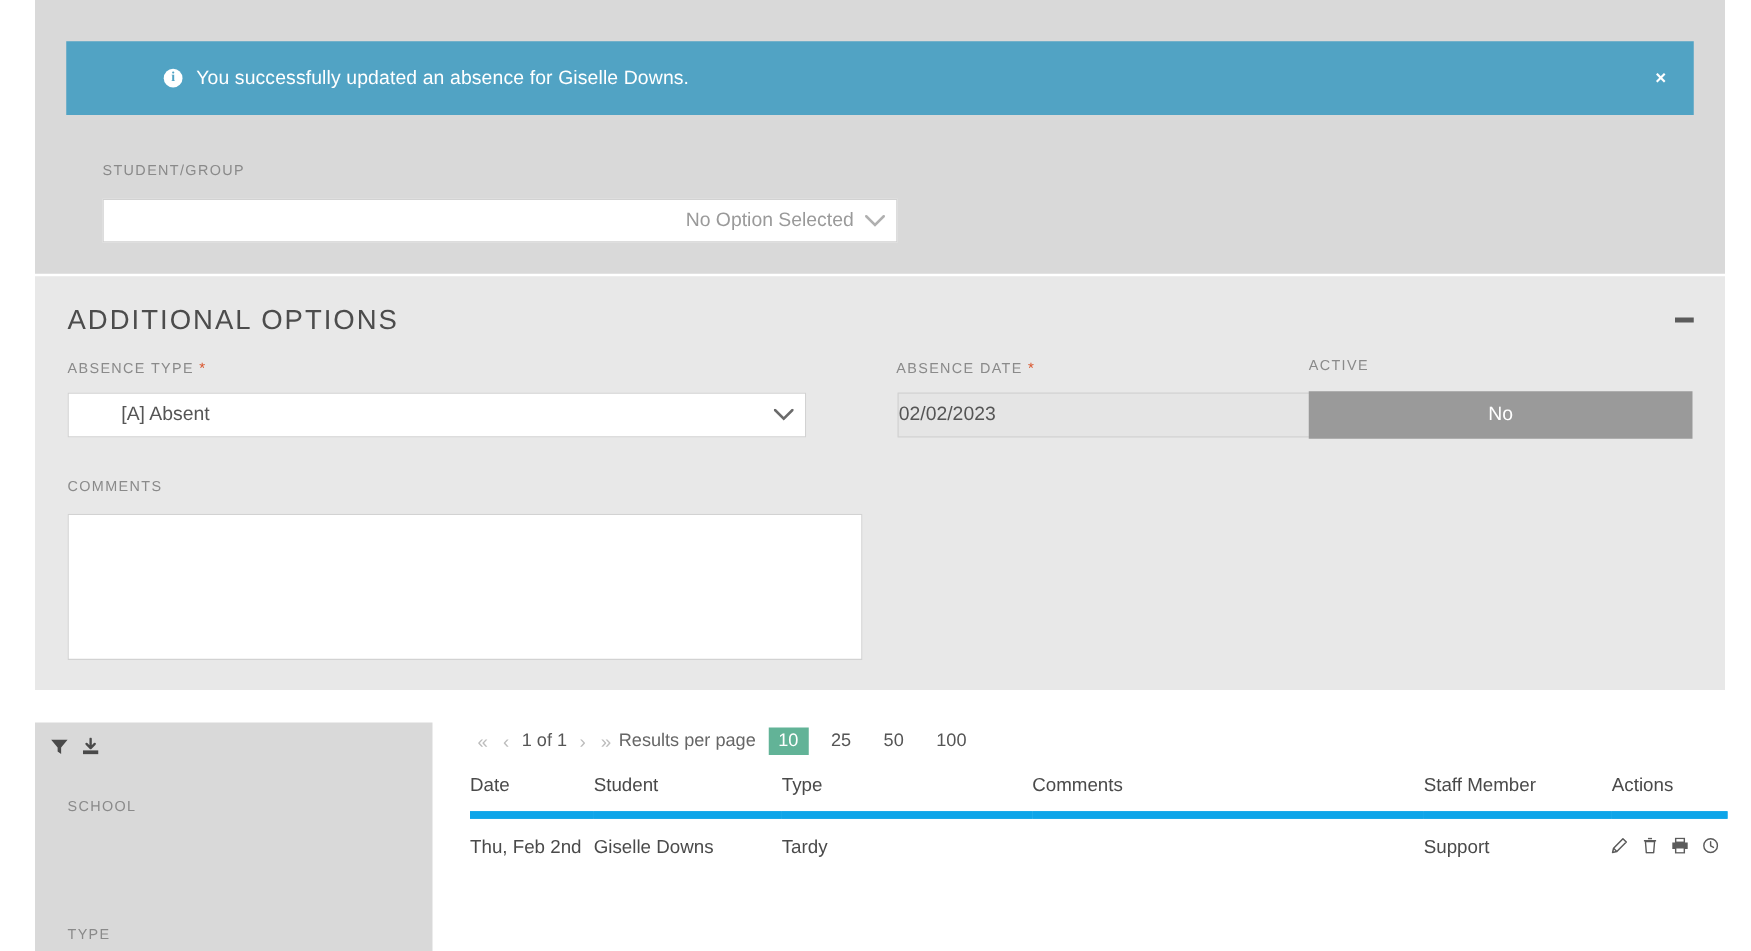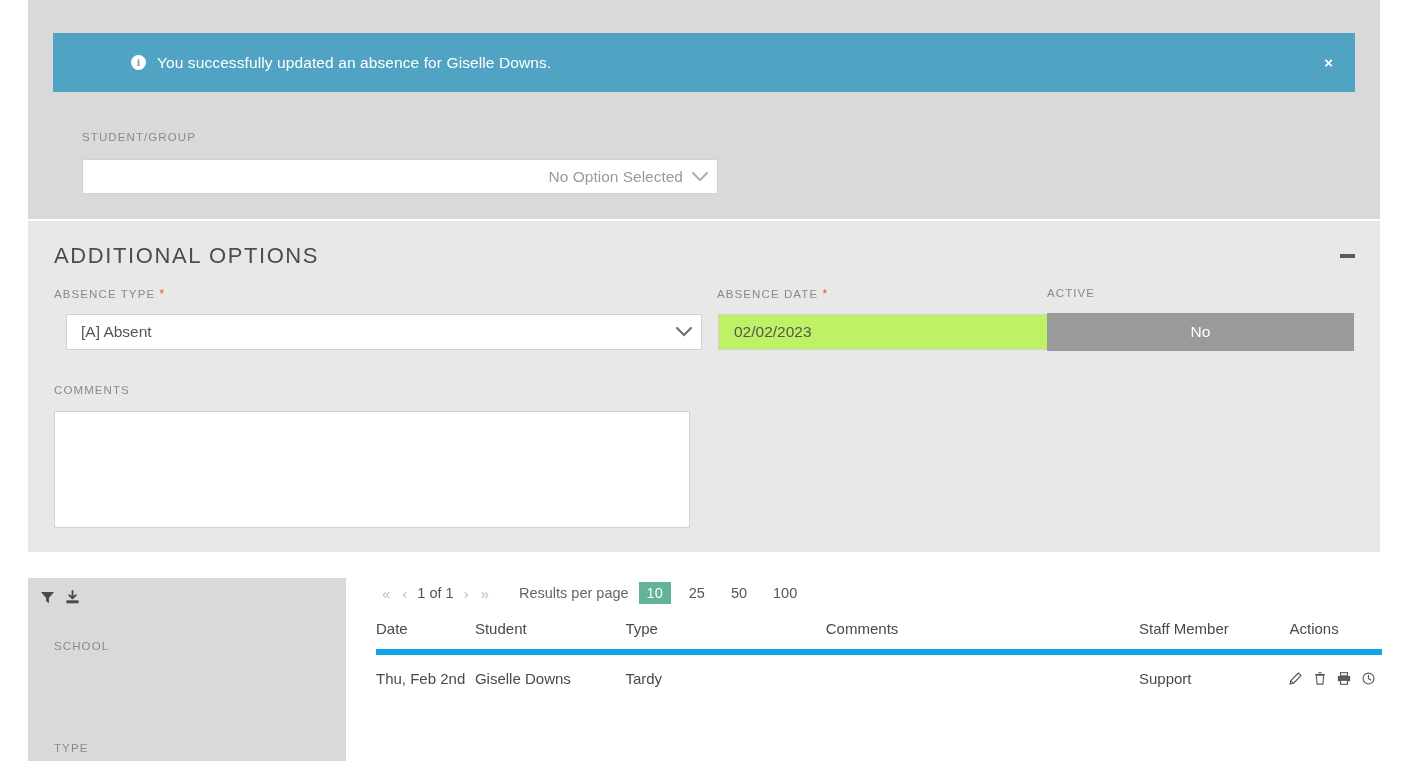"[A] Absent" .sel-at { left: 66px -> 54px; padding-left: none -> 28px; width: 636px -> 591px }
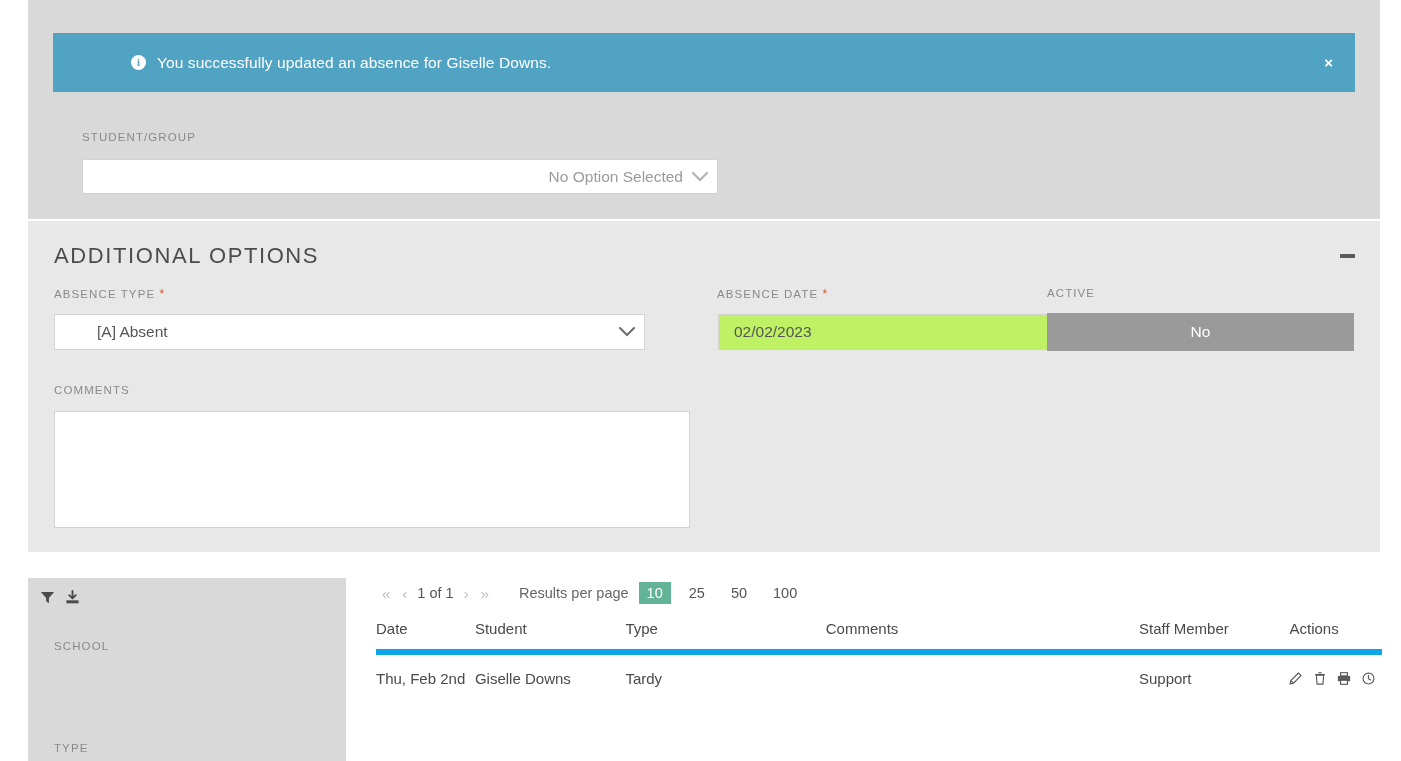"02/02/2023" .input-date { background: #bef264 -> #e5e5e5; padding-left: 15px -> 0 }
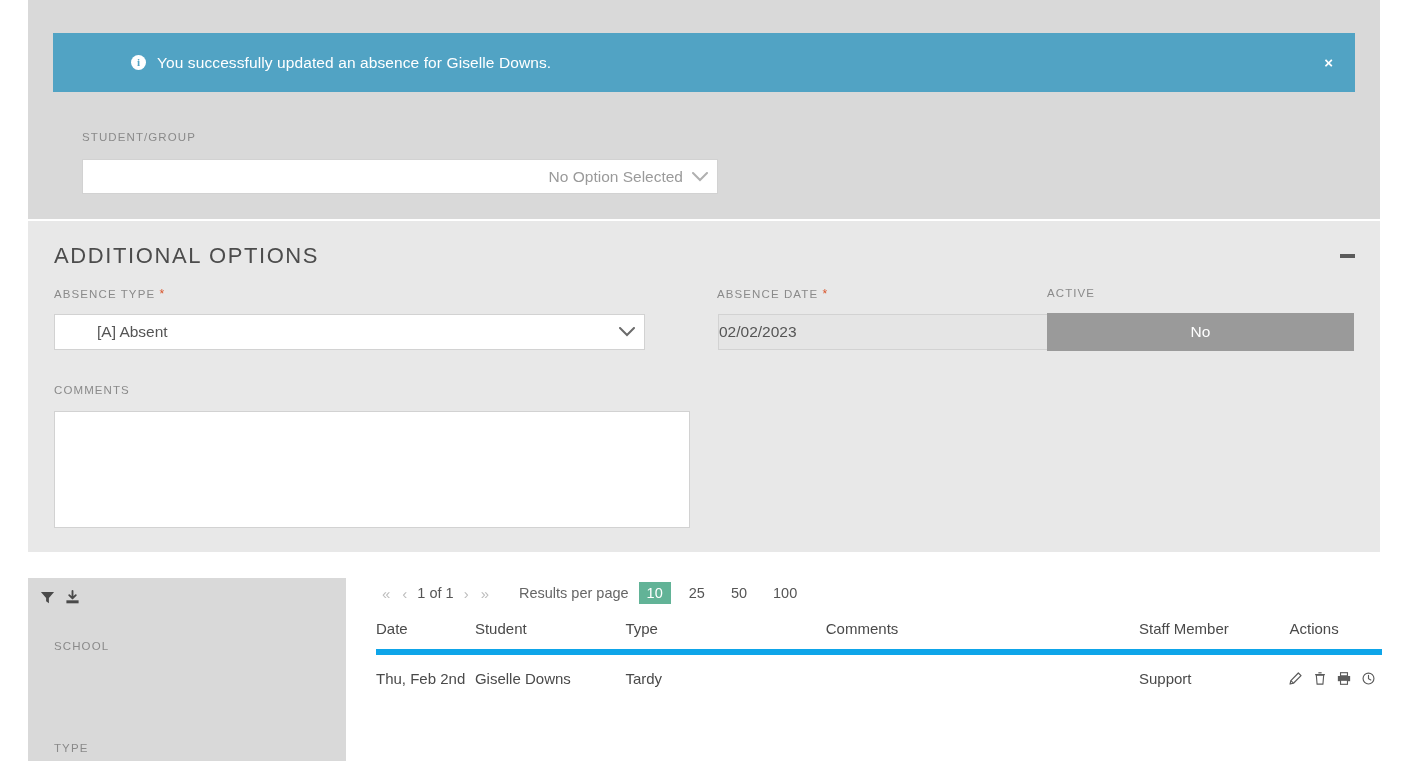"Results per page" .pager .rpp-label { margin-left: 24px -> none }
